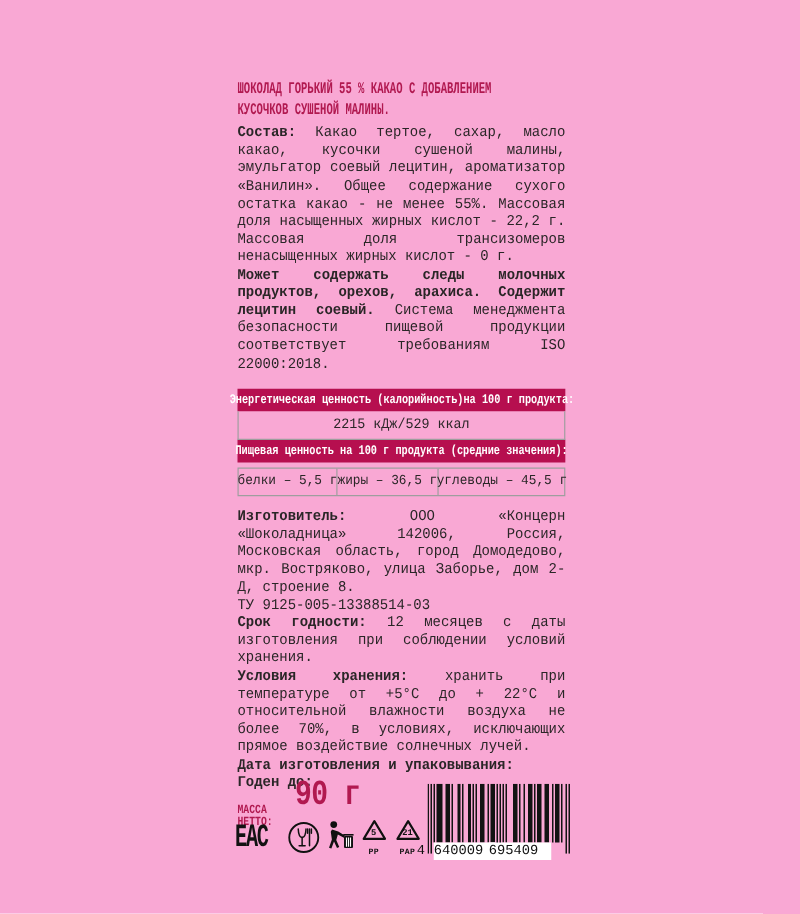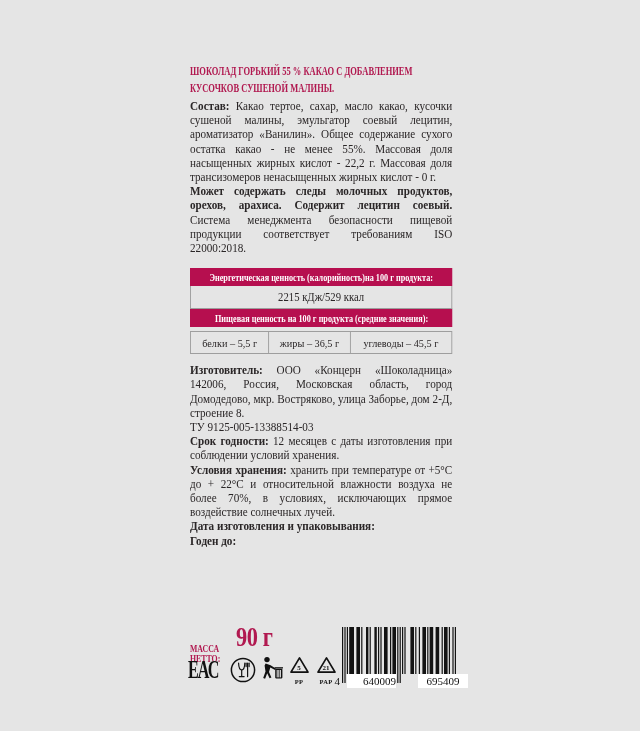"ШОКОЛАД ГОРЬКИЙ 55 % КАКАО" .page { background: #e5e5e5 -> #f9a8d4; font-family: Liberation Serif, serif -> Liberation Mono, monospace }
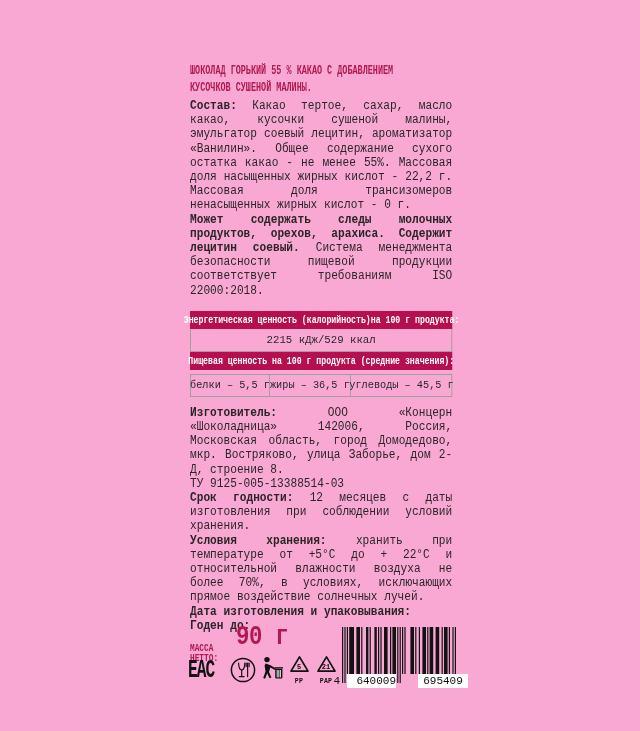"640009" .bc-g1 { text-align: right -> left }
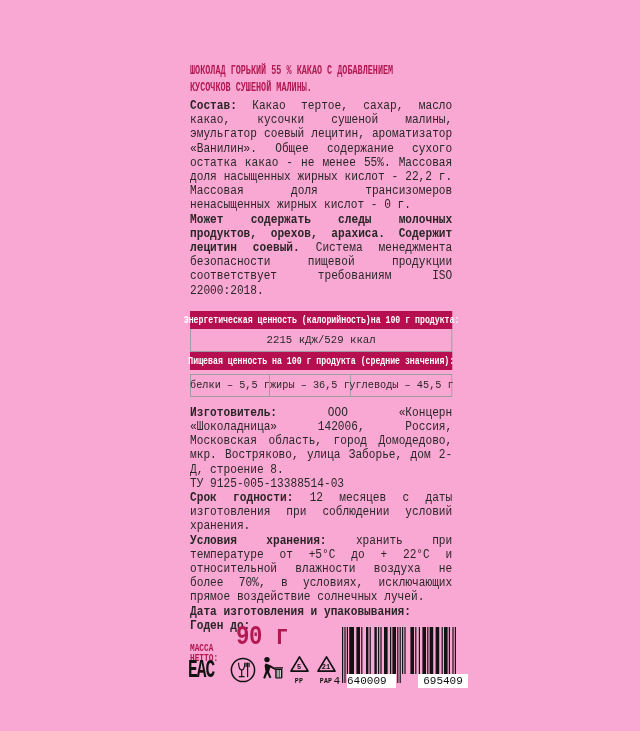"695409" .bc-g2 { left: 76px -> 49px; text-align: center -> none }
